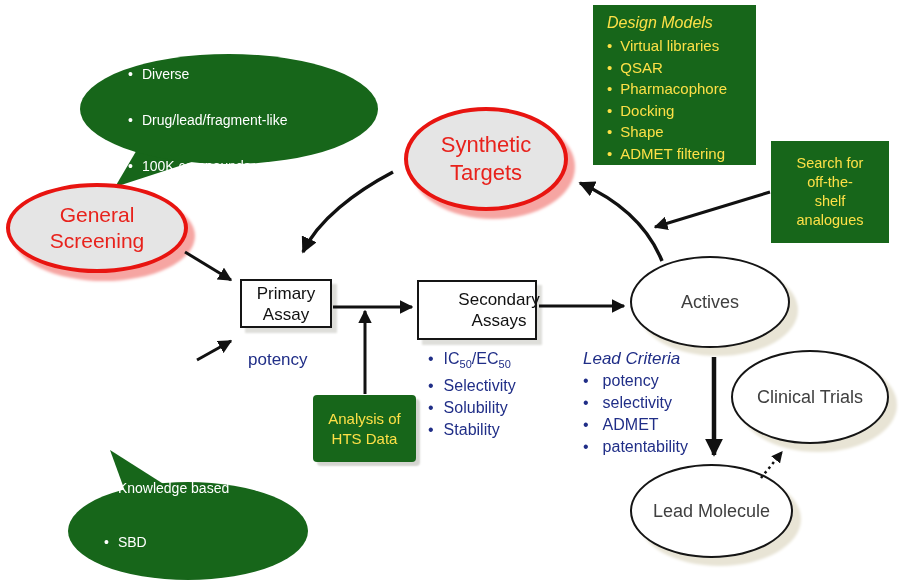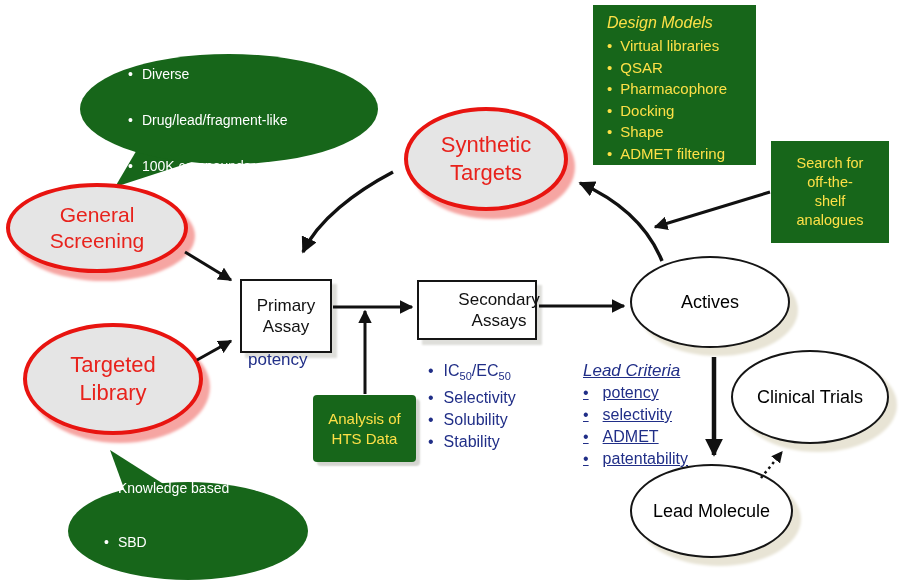"Primary" div.abs { height: 74px -> 49px }
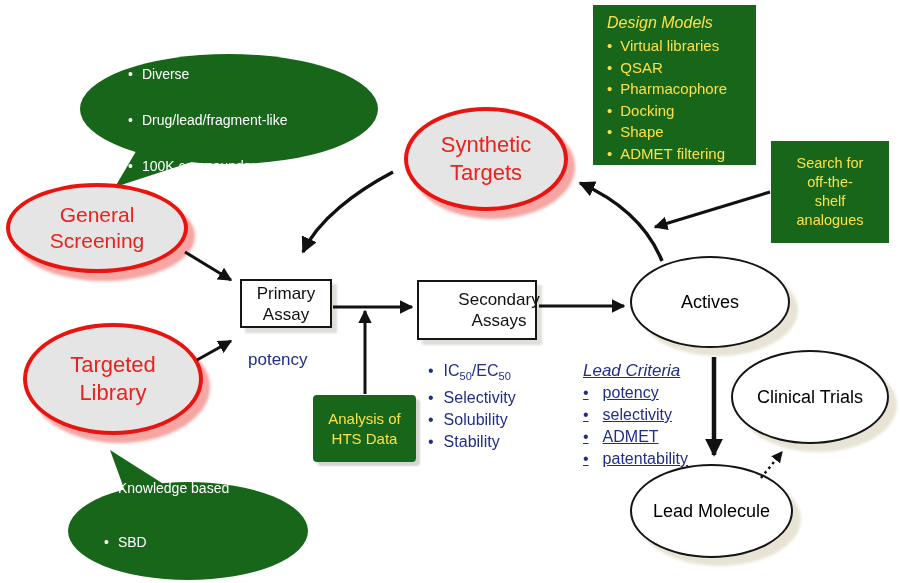"Actives" .black-ellipse { color: #000000 -> #404040 }
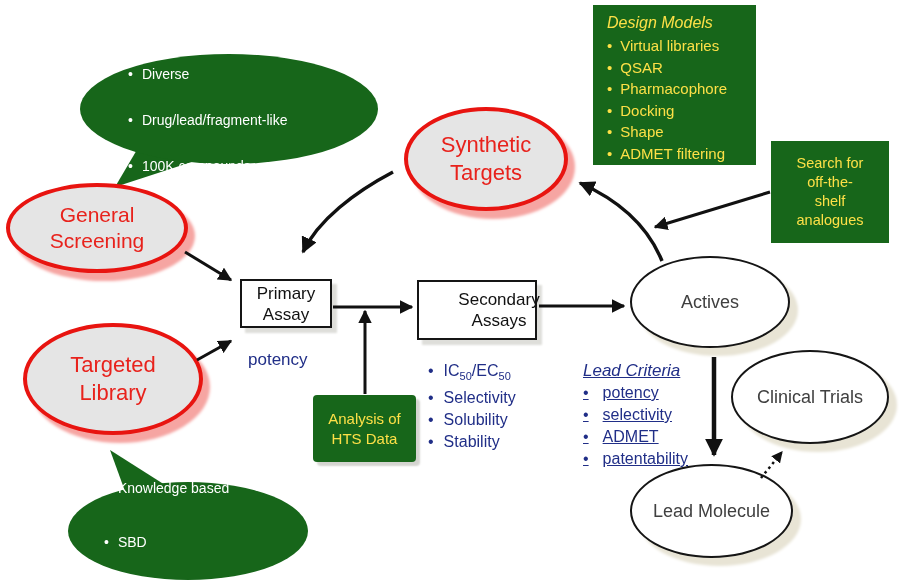"Targeted" div.abs { html: <div>Targeted Library</div> -> none }
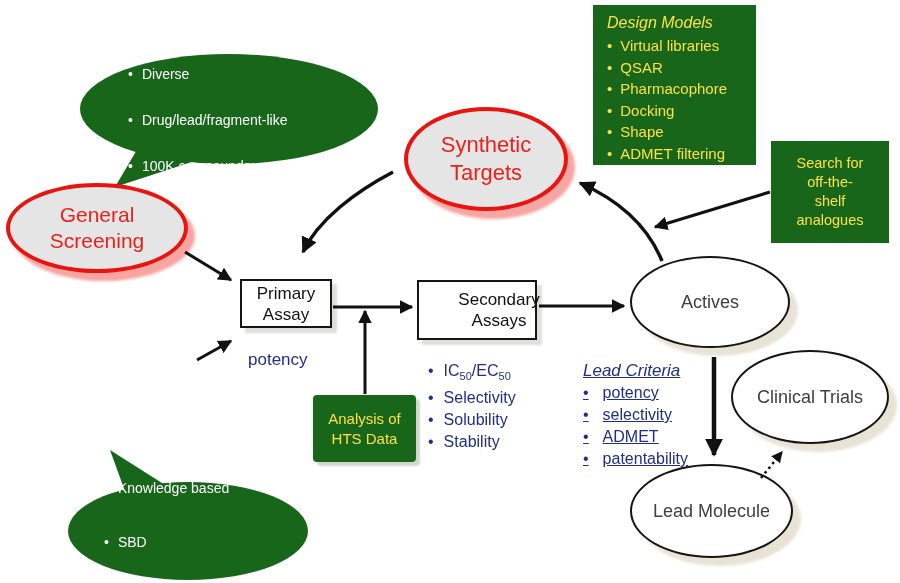"IC50/EC50" .navy-list { margin-top: 12px -> none }
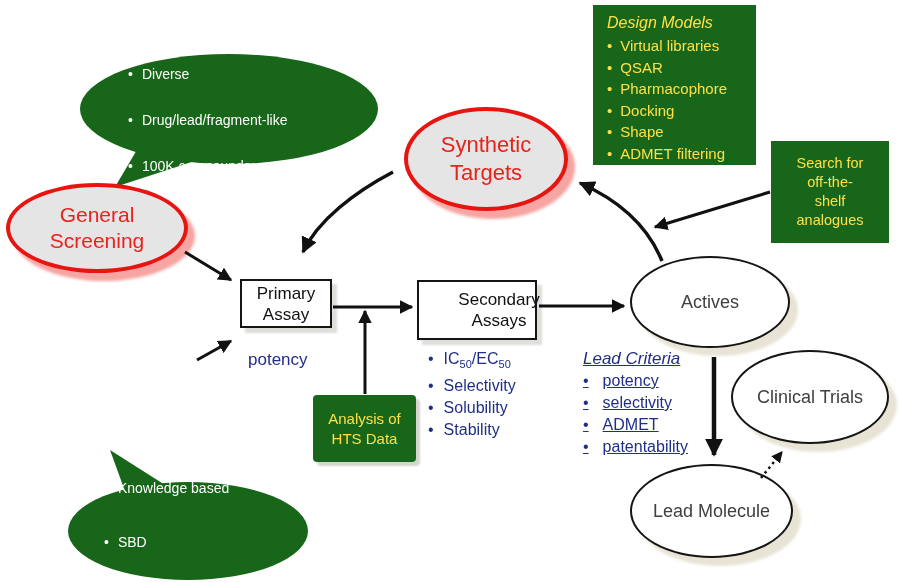"Lead Criteria" div.abs { text-decoration: underline -> none }
